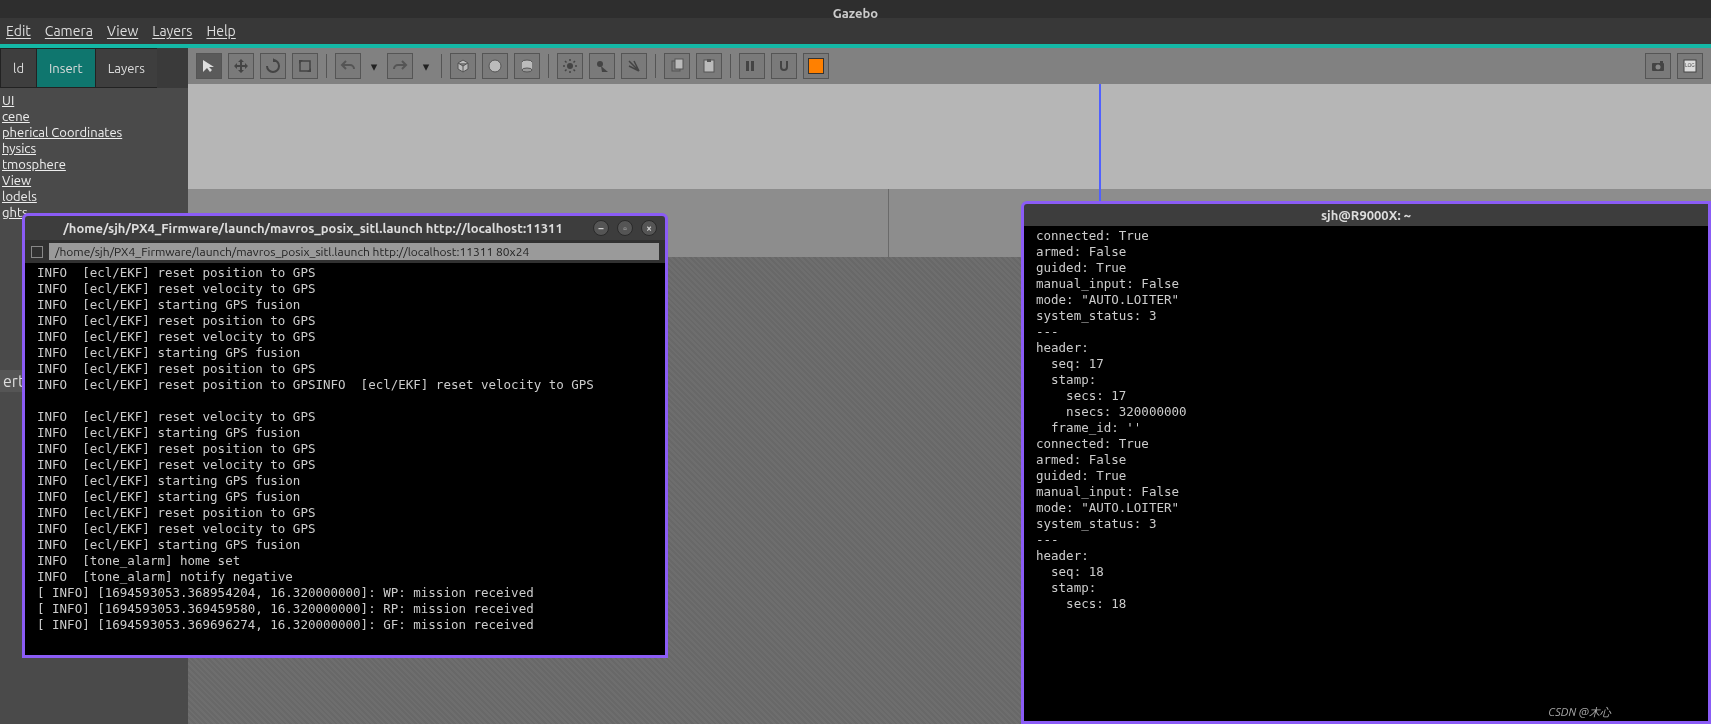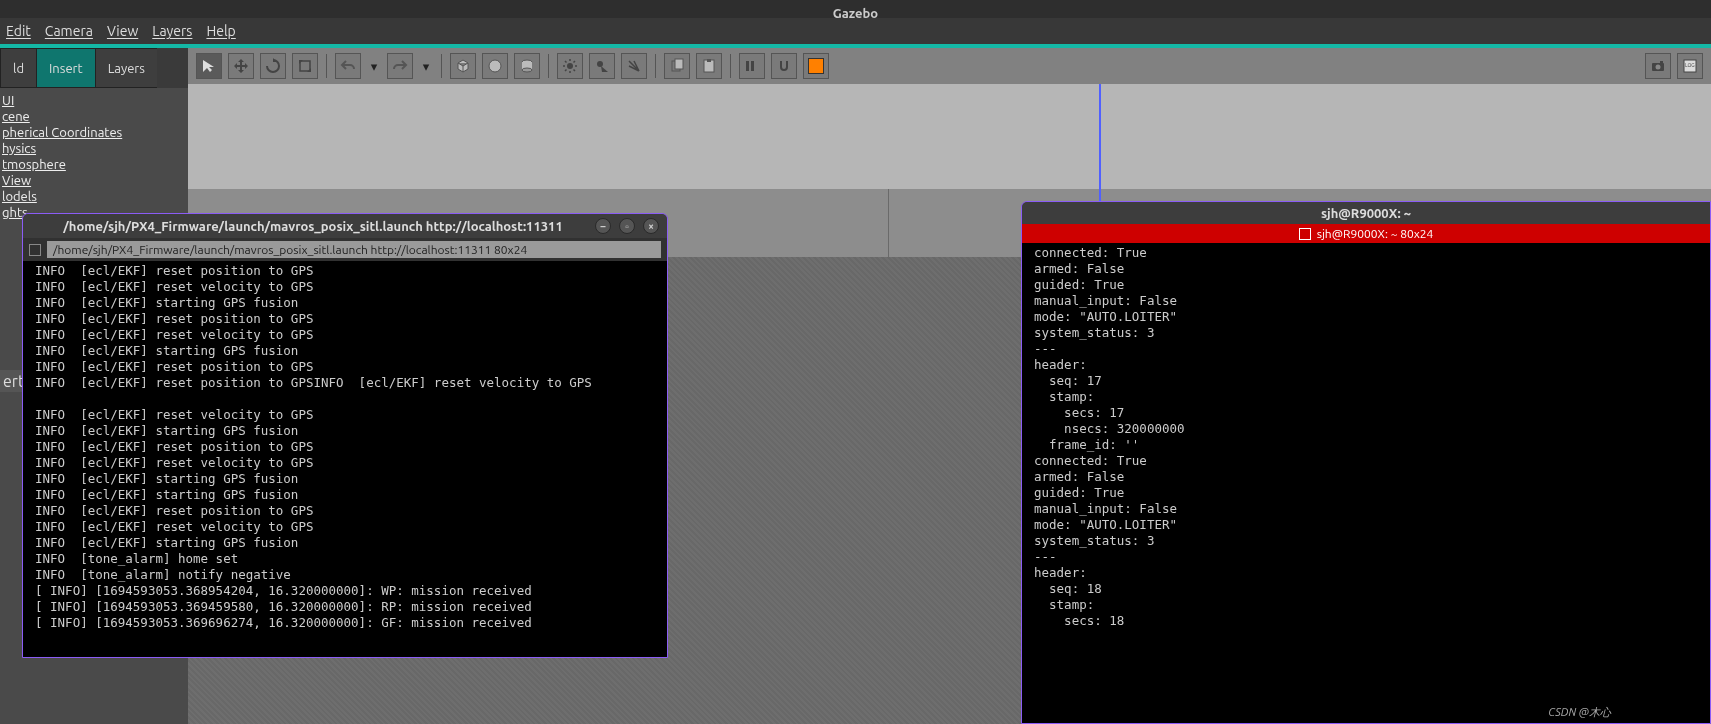"sjh@R9000X: ~" .term-window { border: 1px solid #8b5cf6 -> 3px solid #8b5cf6 }
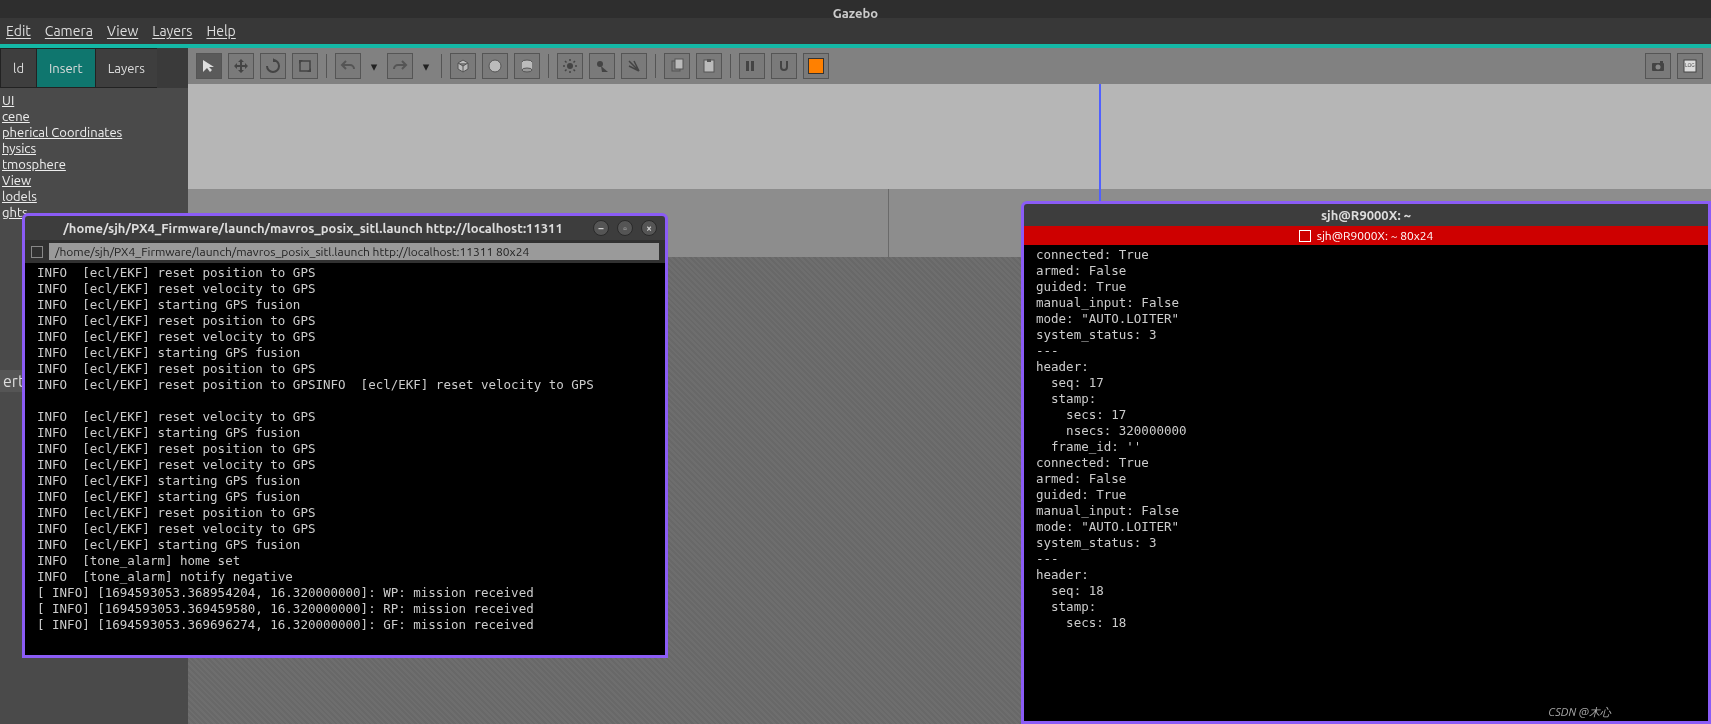"sjh@R9000X: ~ 80x24" div.term-tabbar { html: <div> <div></div> <span>sjh@R9000X: ~ 80x24</span> </div> -> none }
